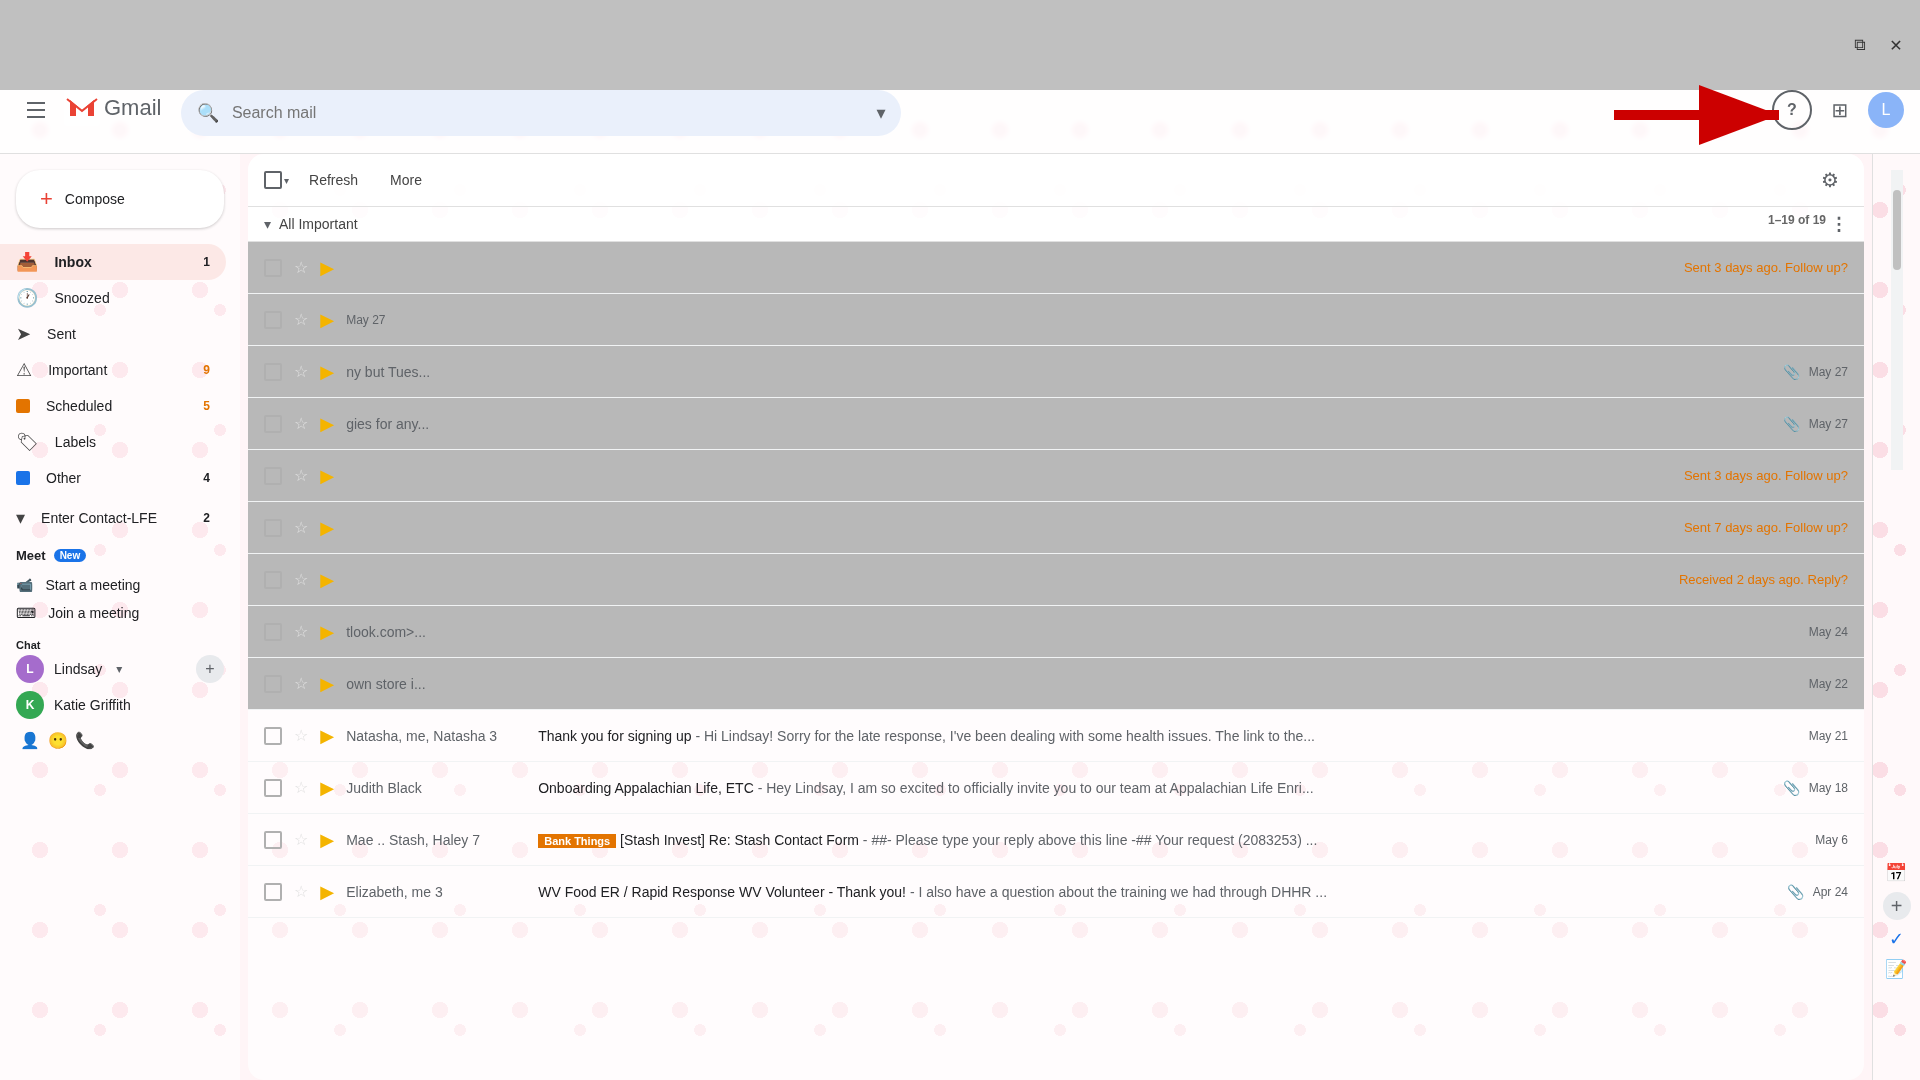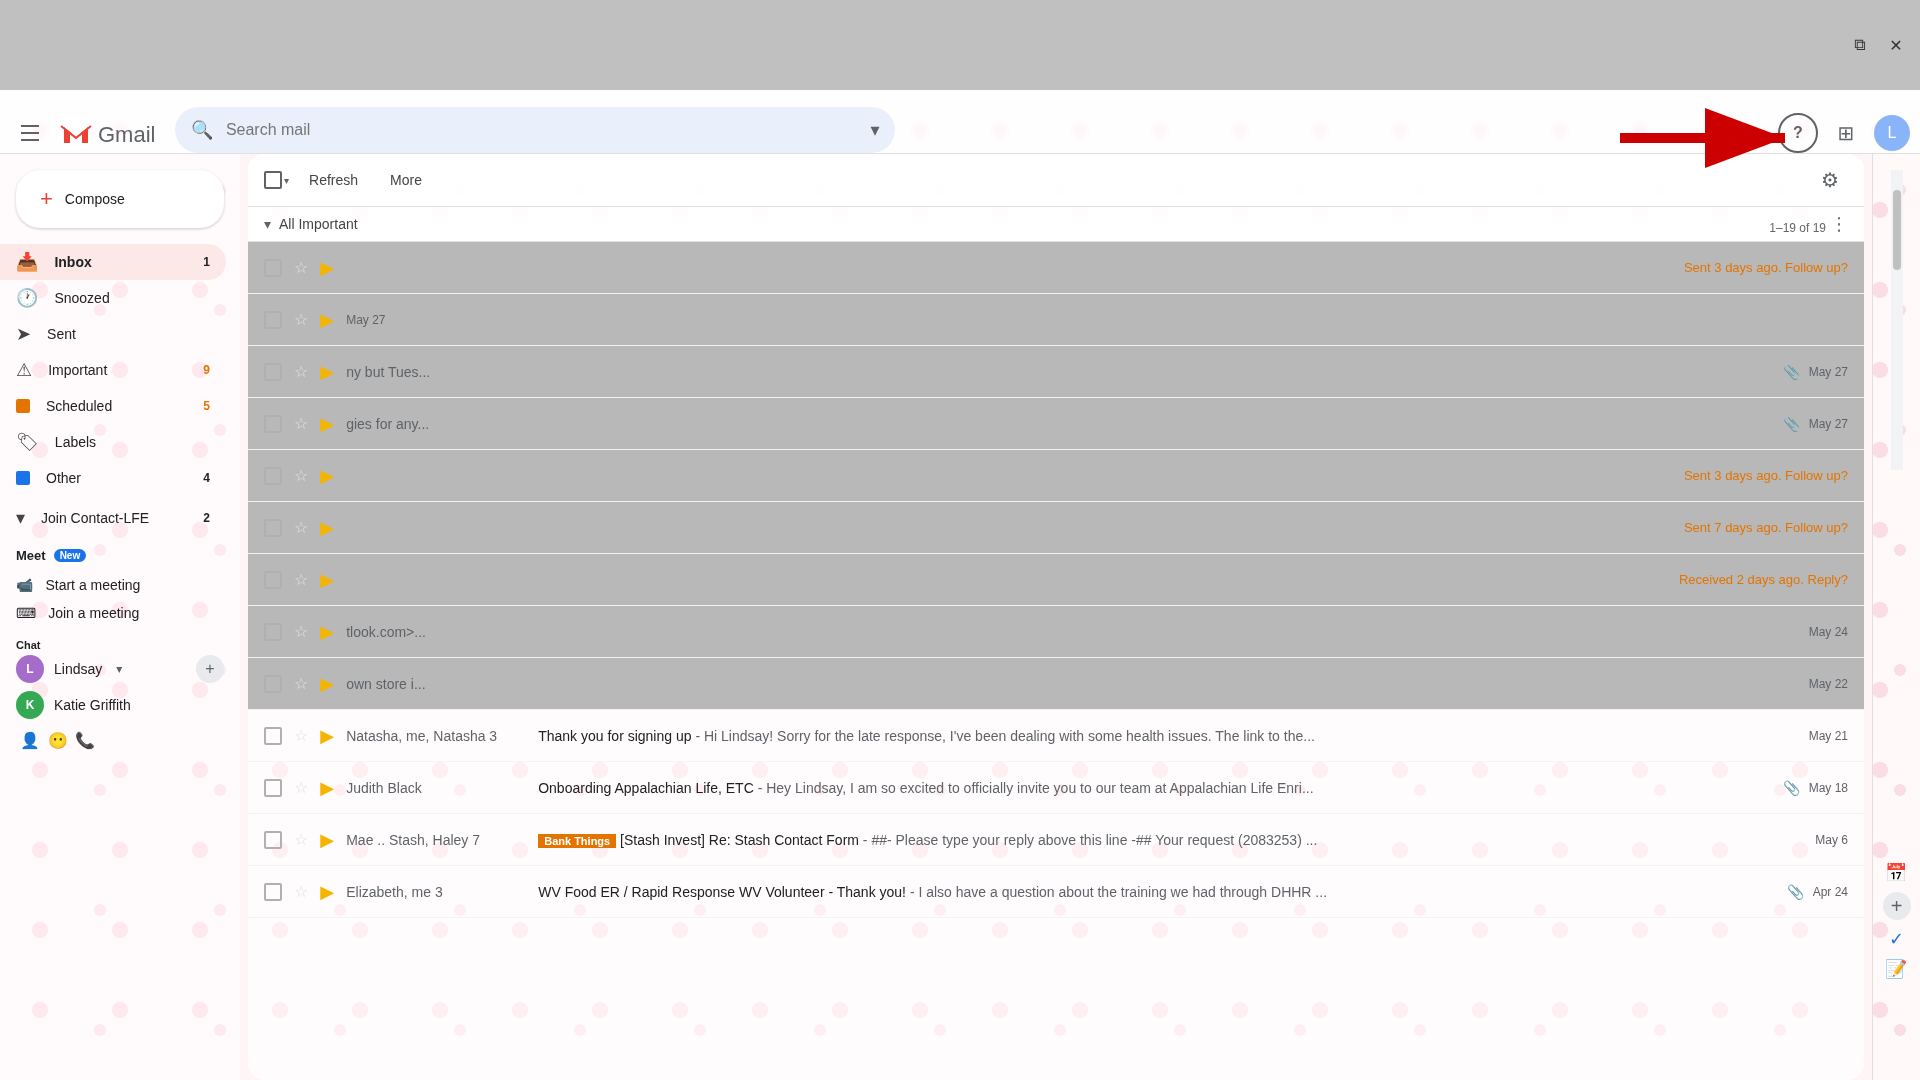"Gmail" .header { align-items: flex-end -> flex-start; padding: 0 10px -> 0 16px }
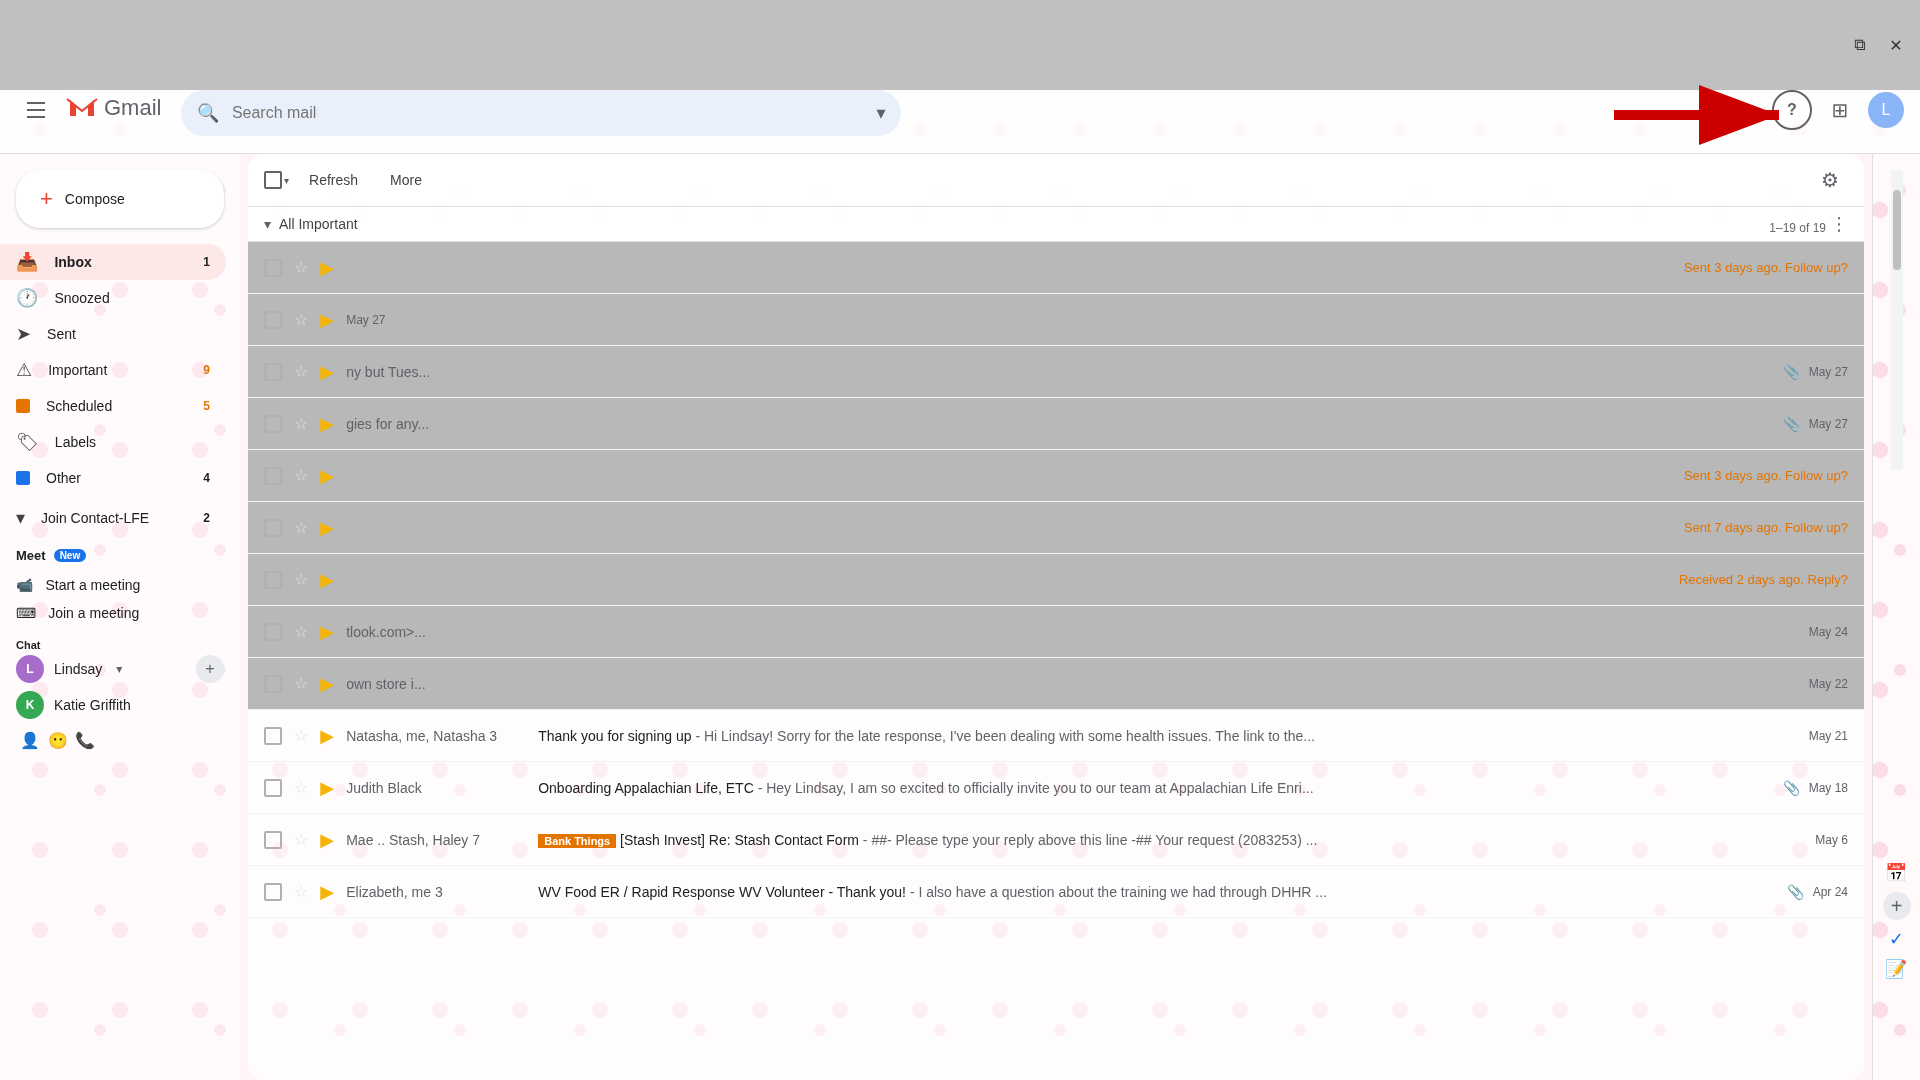"1–19 of 19" .section-pagination { align-items: flex-end -> flex-start; font-weight: none -> bold }
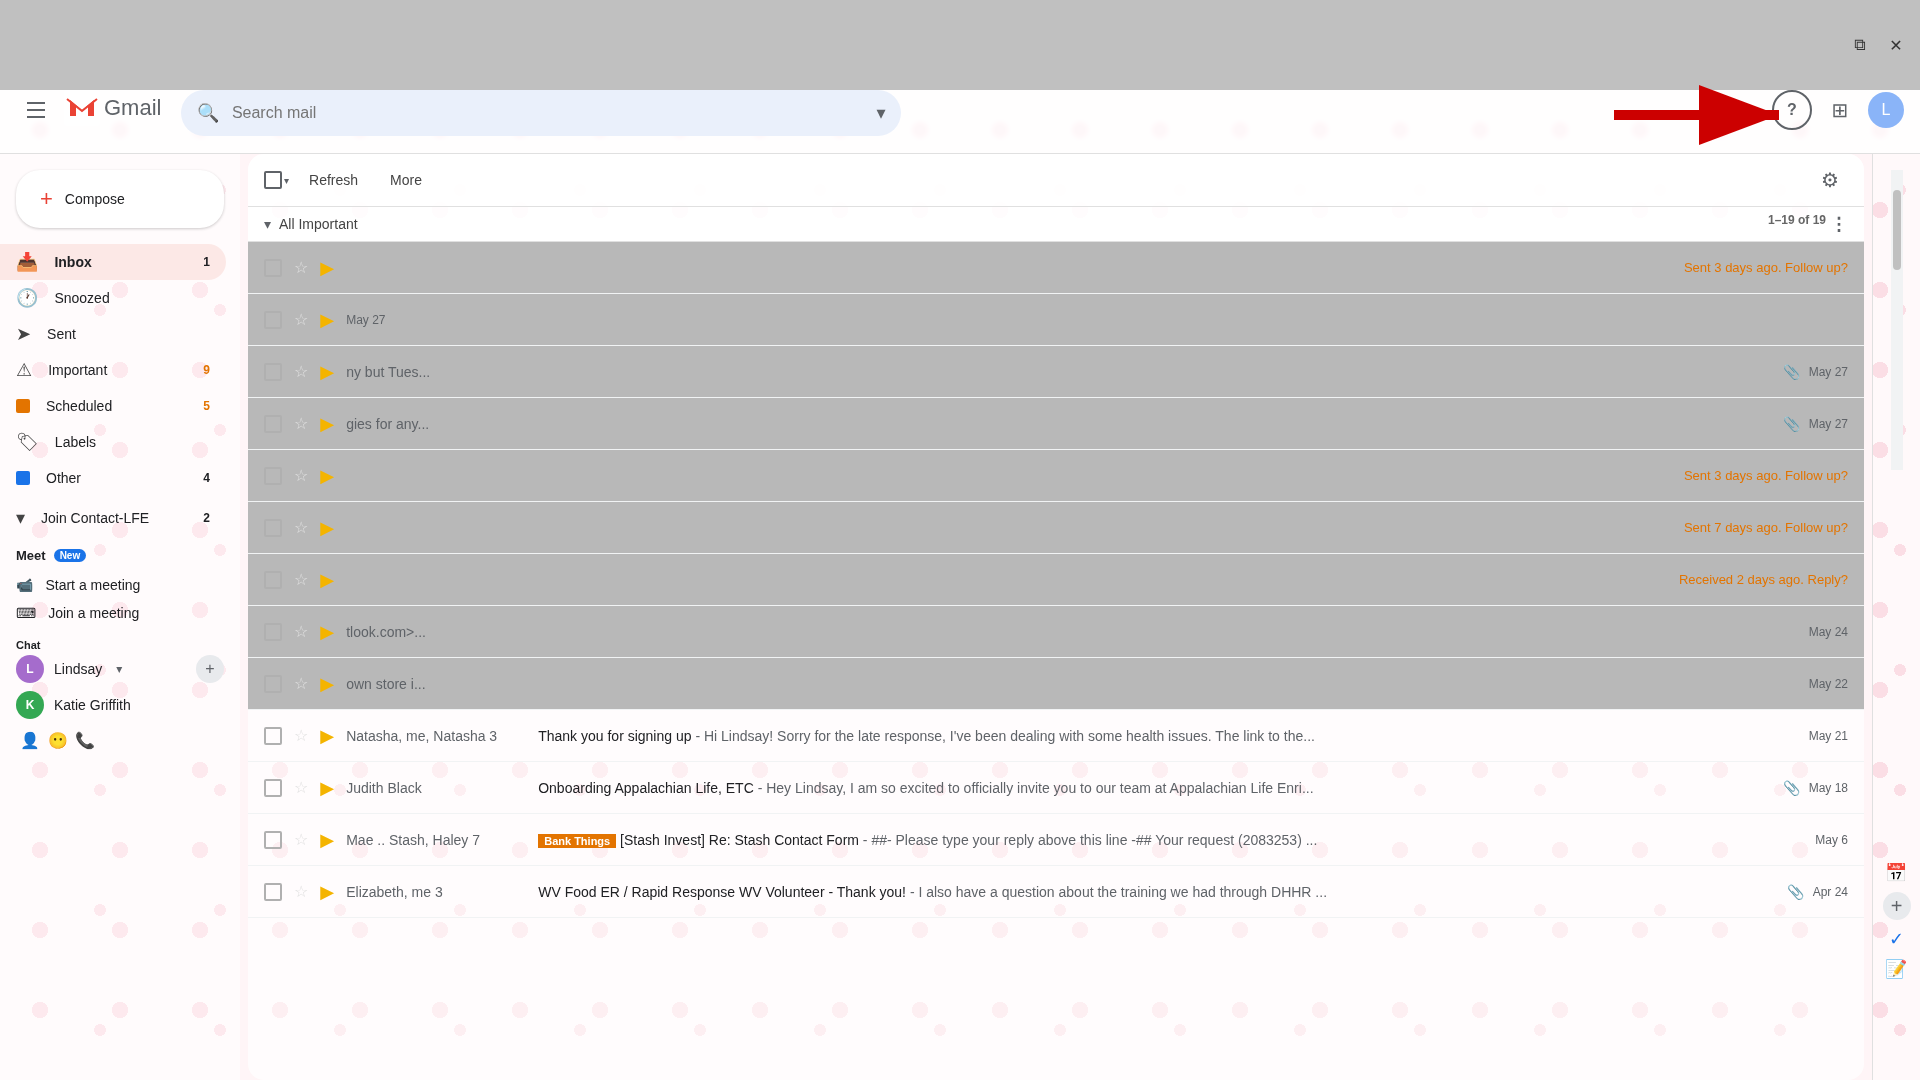"Join Contact-LFE" span.nav-label { text: Join -> Enter }
